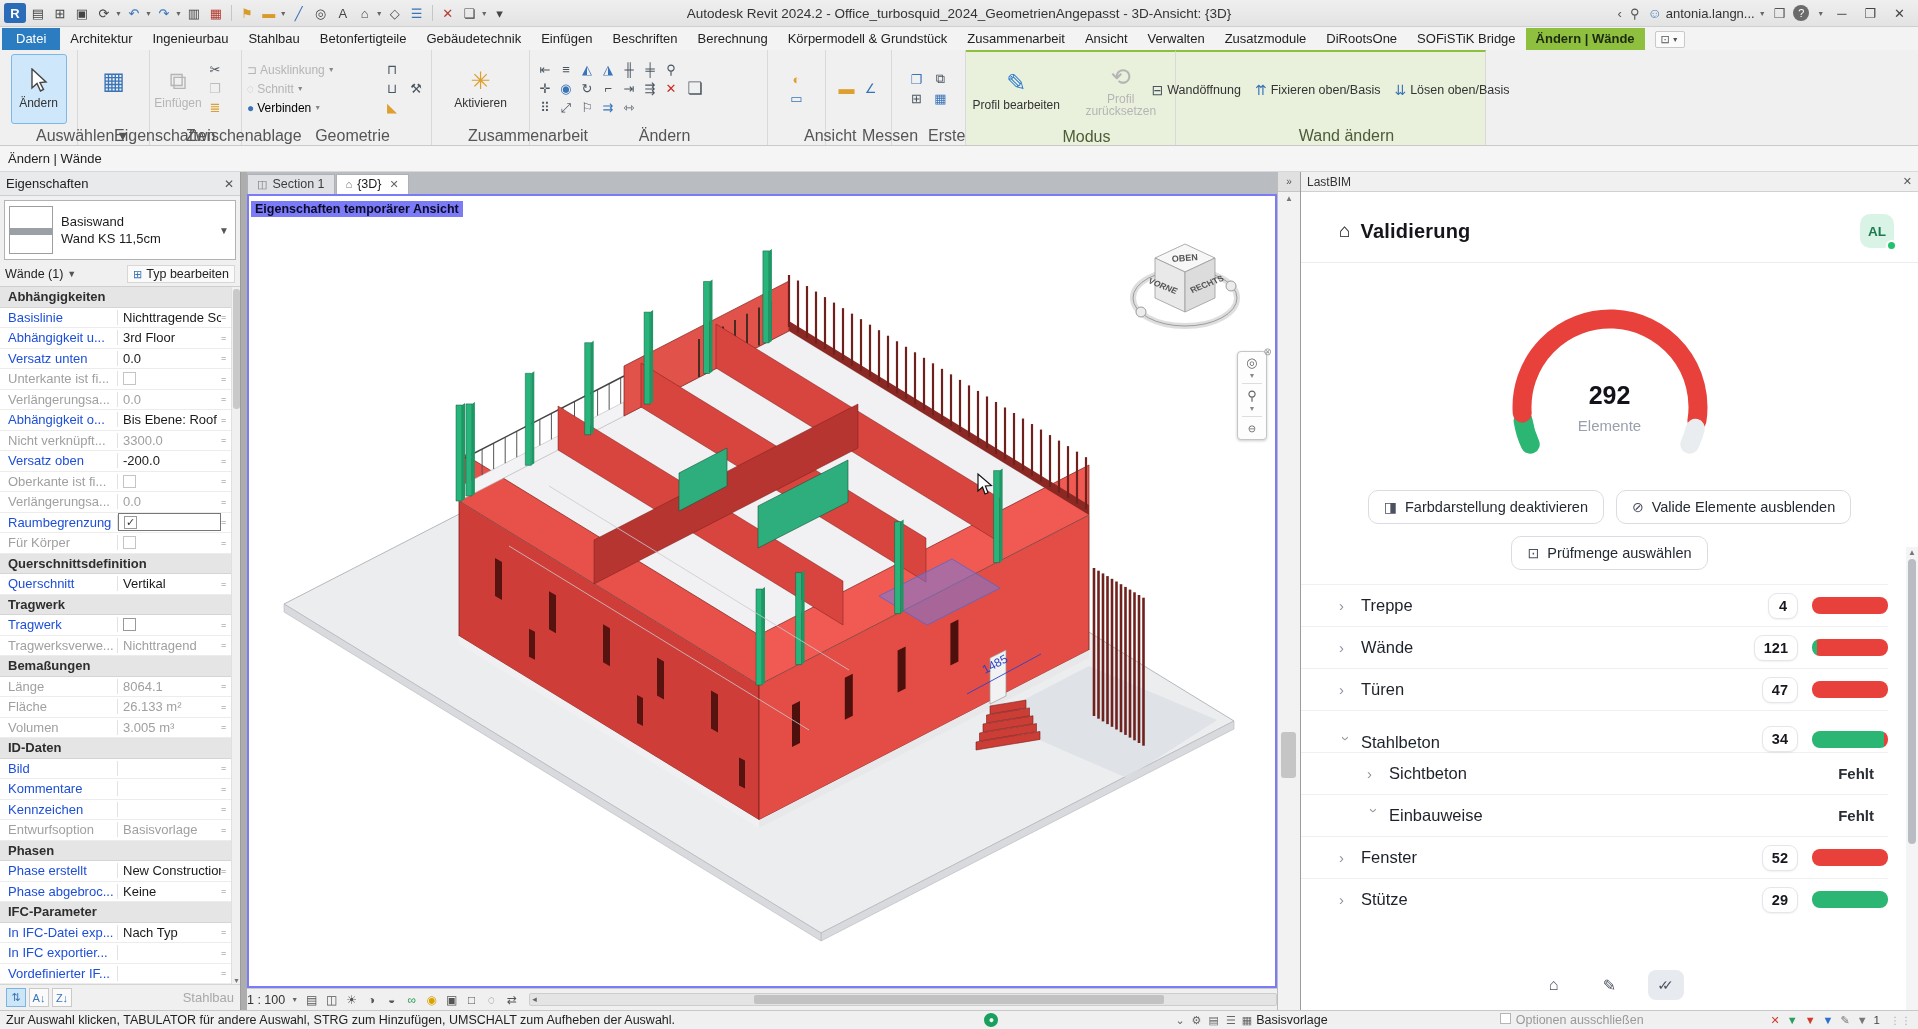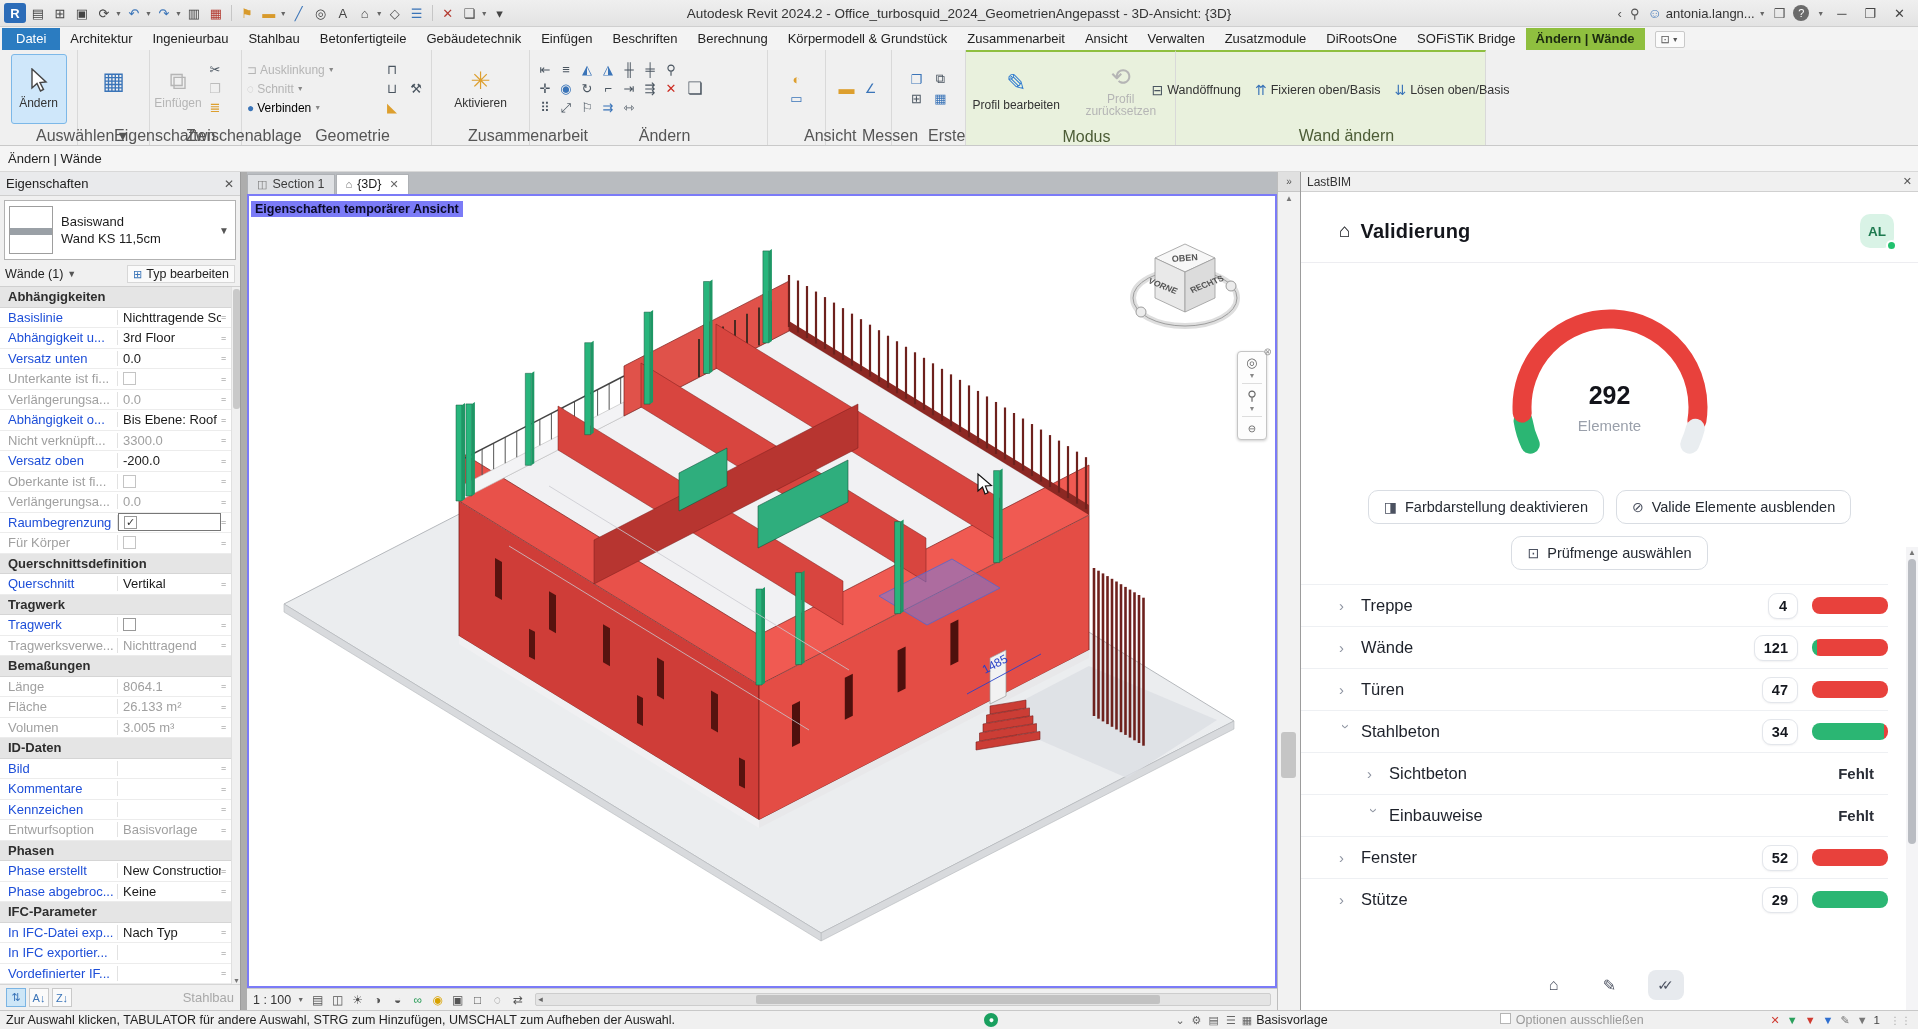"Stahlbeton" div.lbrow { align-items: none -> flex-end }
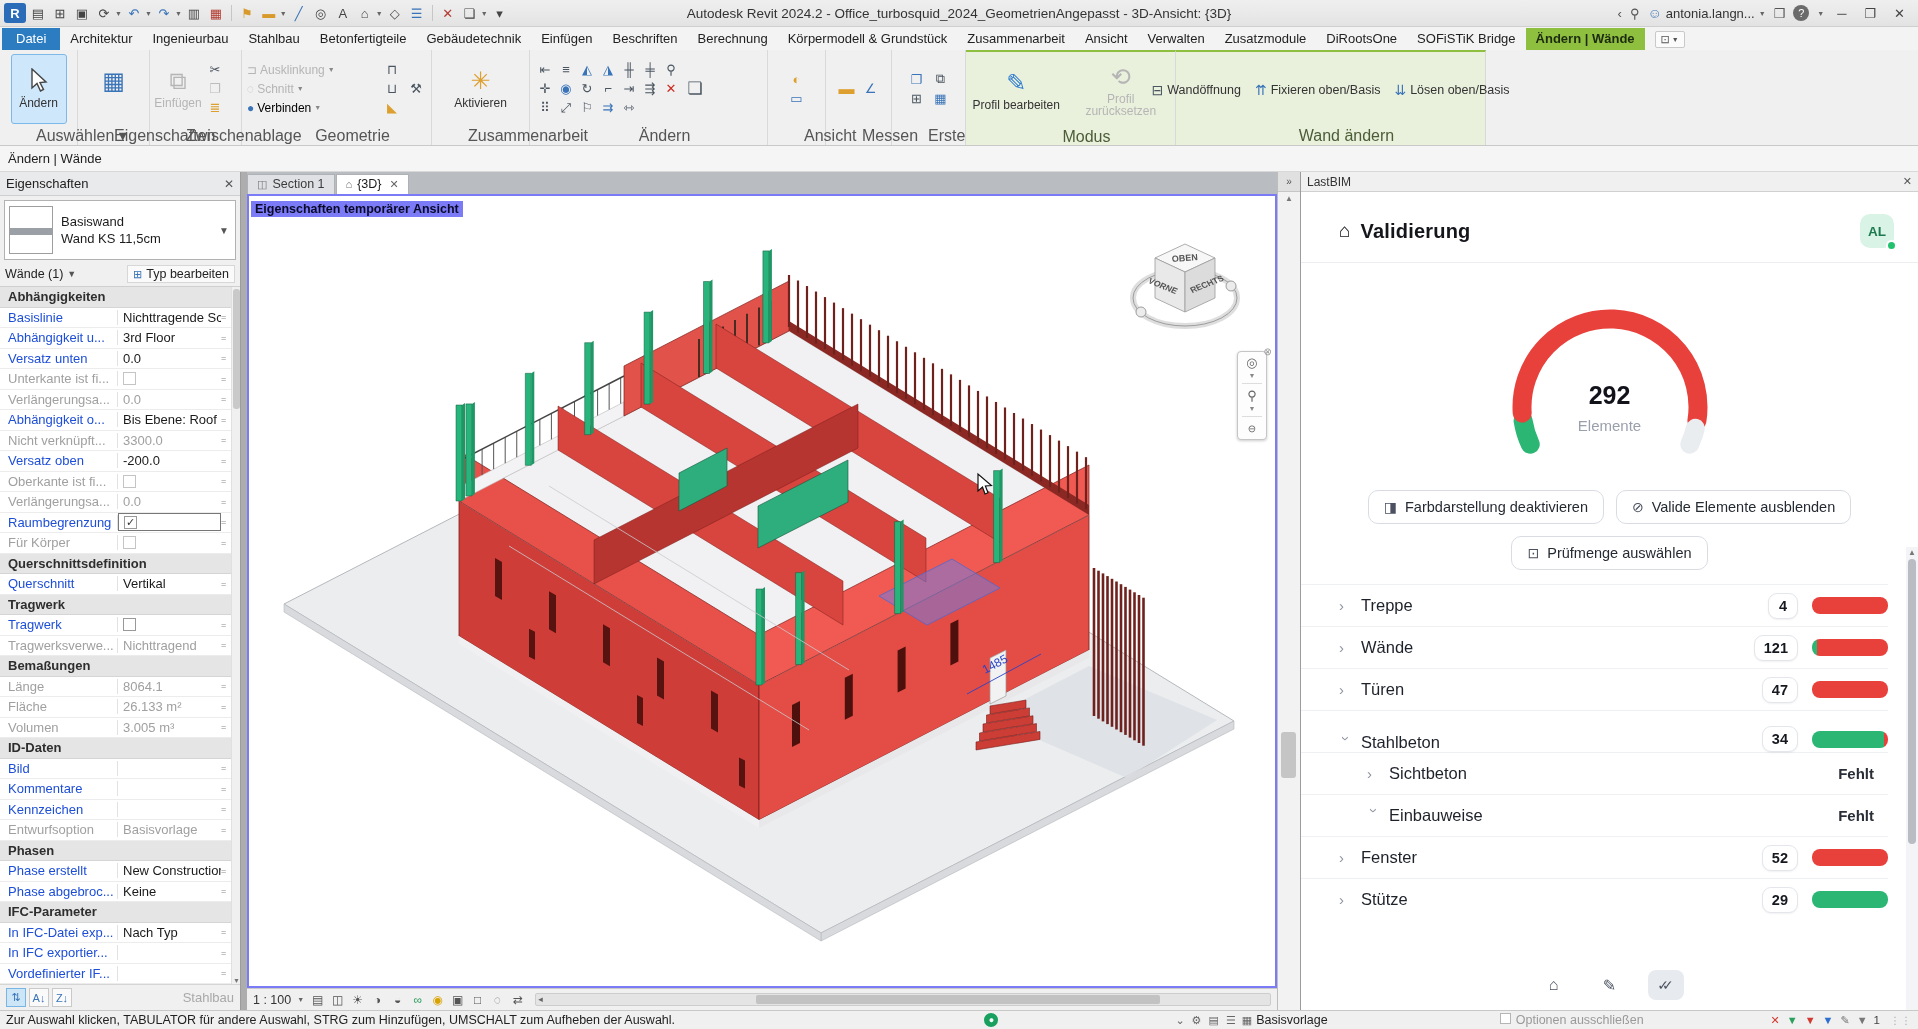"1 : 100" .vcontrols { padding: 0 6px -> 0 0 }
